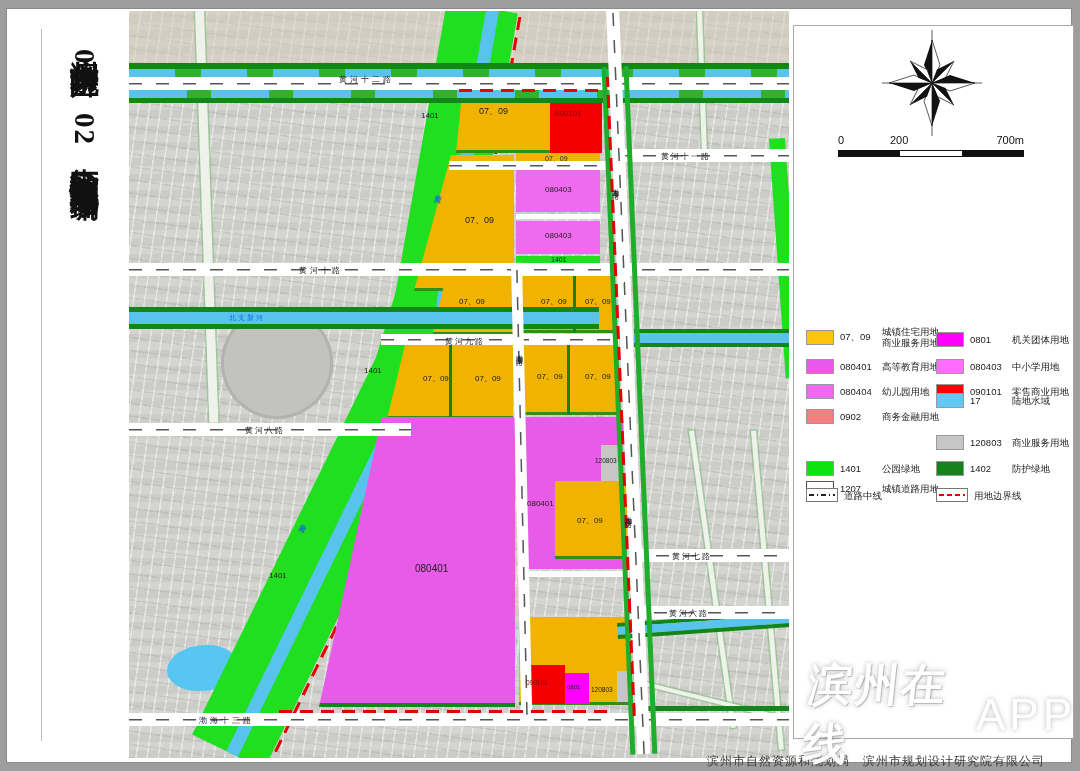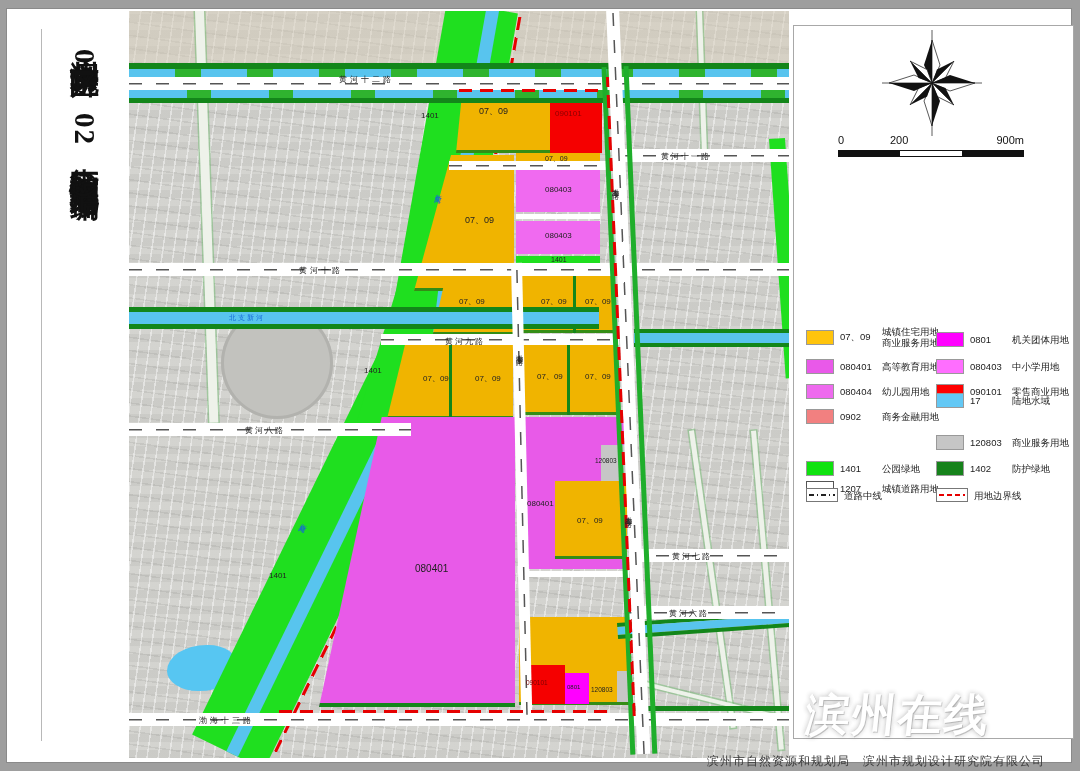"900m" span { text: 900m -> 700m }
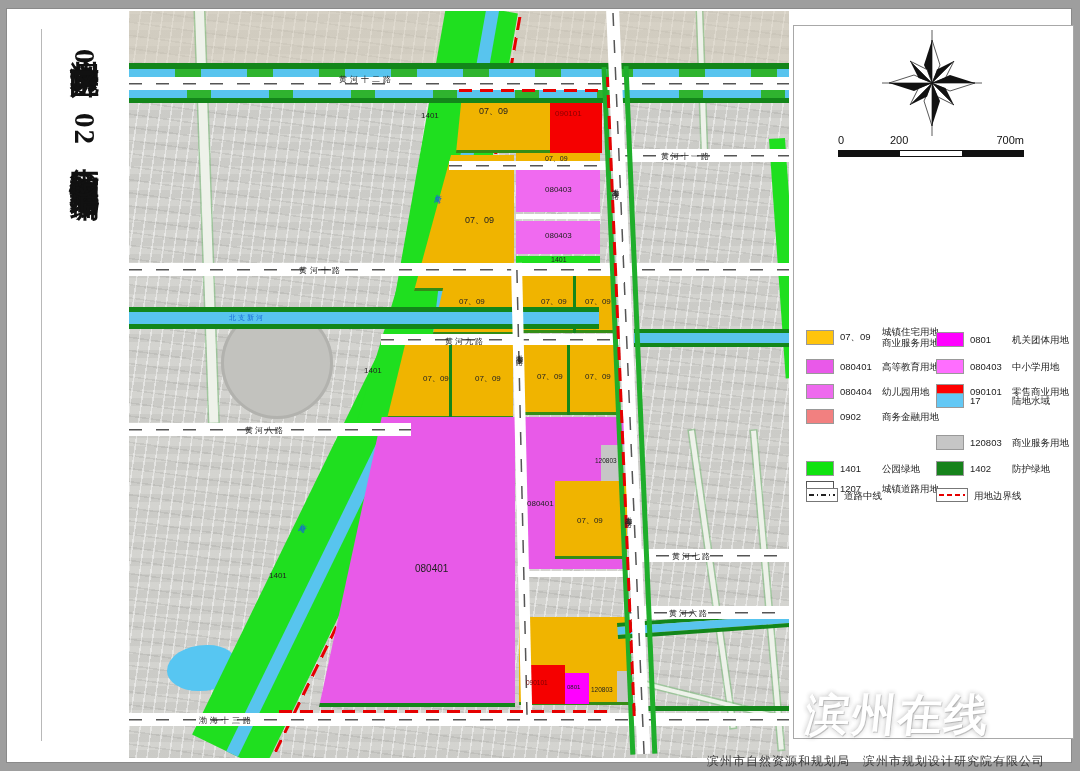"APP" span.wm-en { html: none -> <span>APP</span> }
